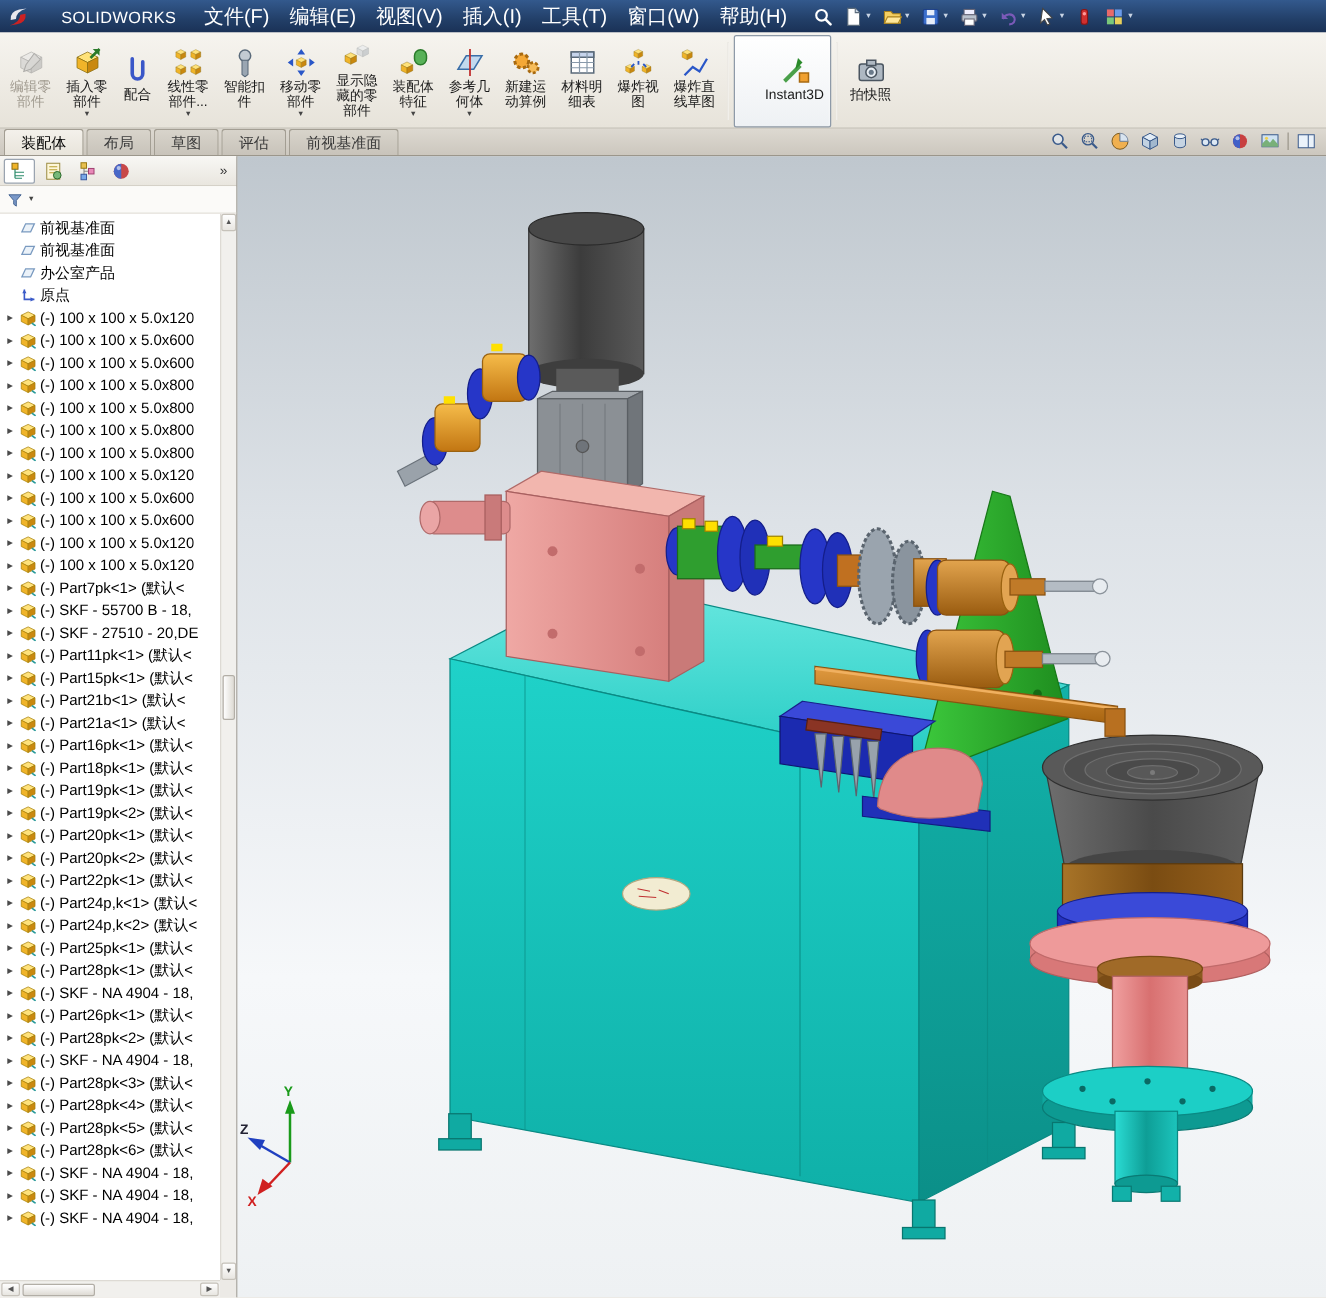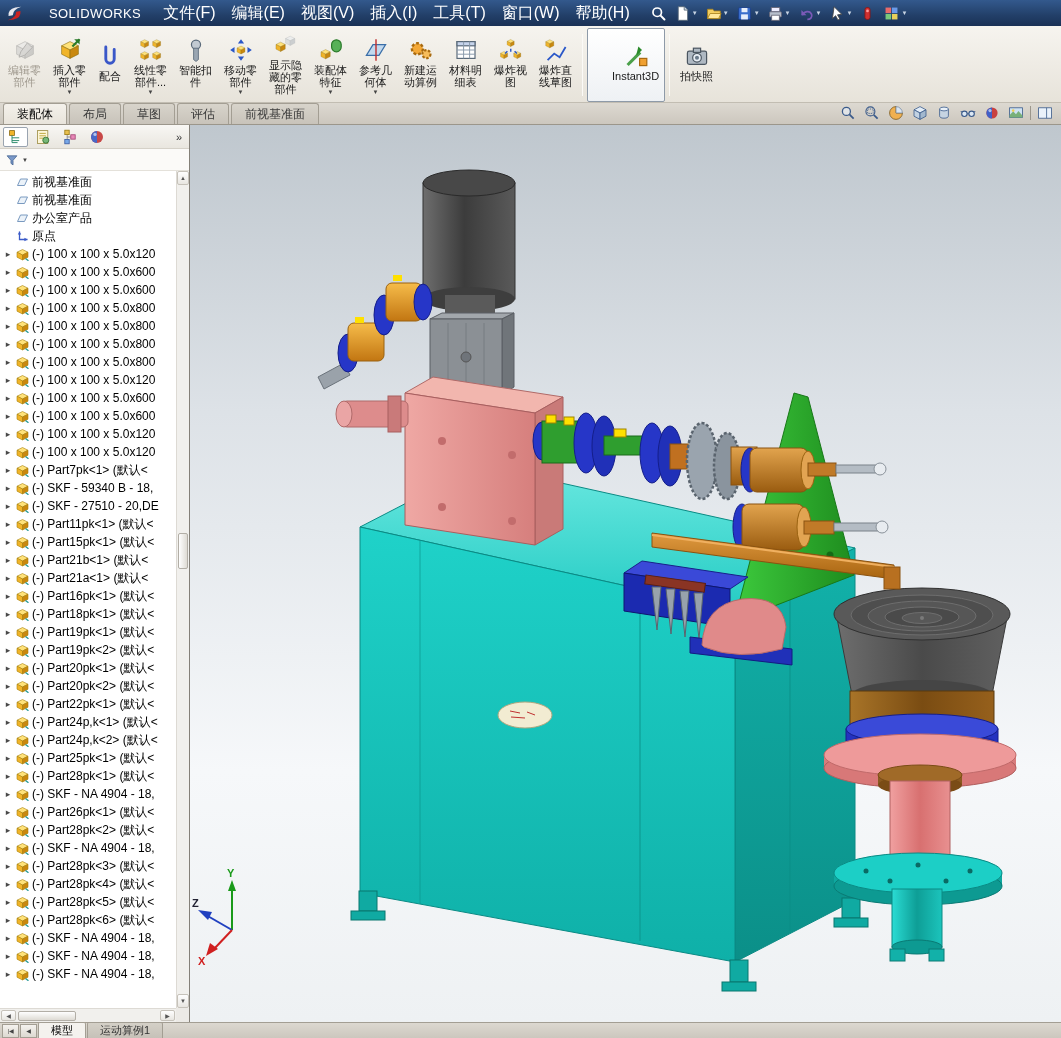"(-) SKF - 59340 B" span.tlabel { text: 59340 -> 55700 }
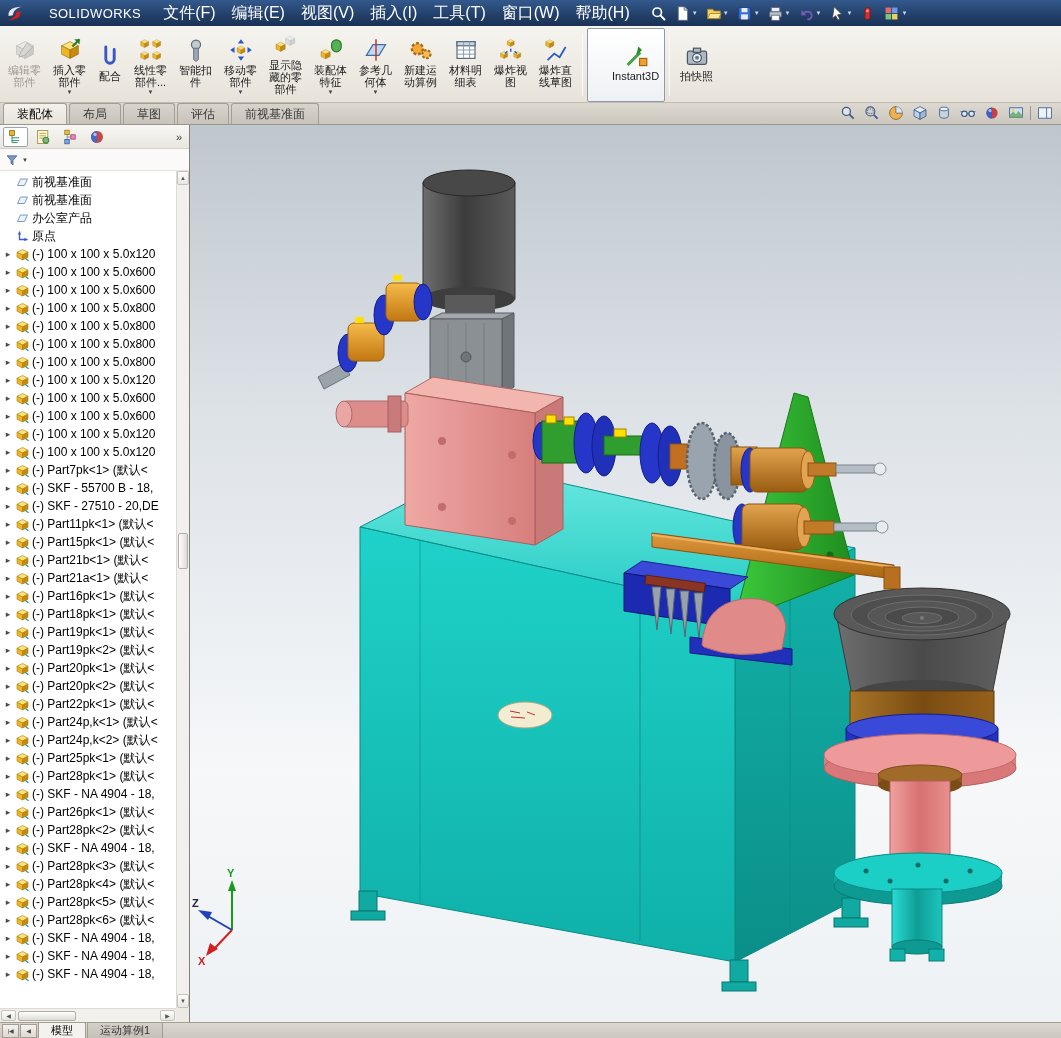"模型" div.doc-tabs { html: <div> <div>|◀</div> <div>◀</div> <div> <div>模型</div> <div>运动算例1</div> </div> </div> -> none }
